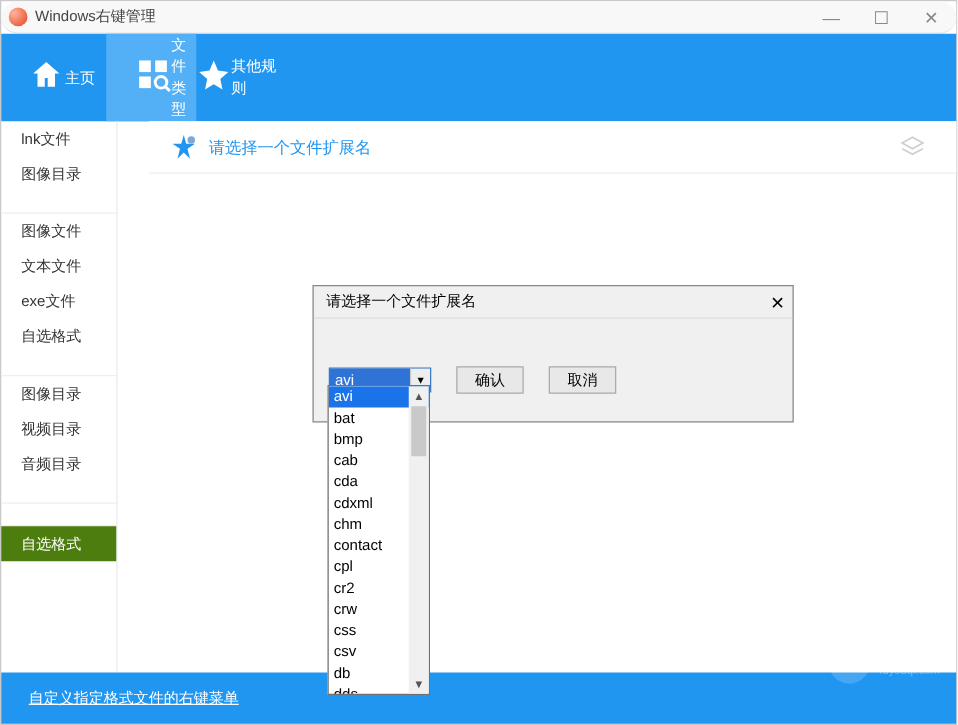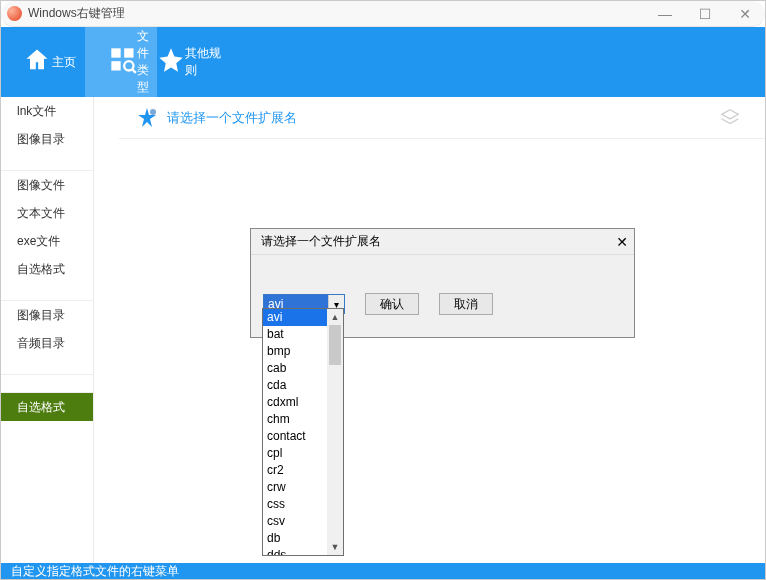"视频目录" div.si { html: none -> <div> <span>视频目录</span> </div> }
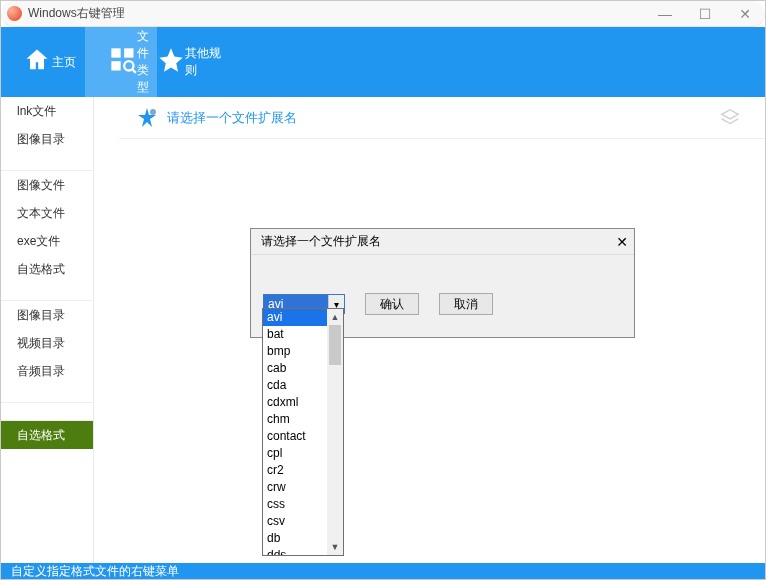"自定义指定格式文件的右键菜单" .statusbar { height: 16px -> 41px; padding-left: 10px -> 22px; text-decoration: none -> underline }
